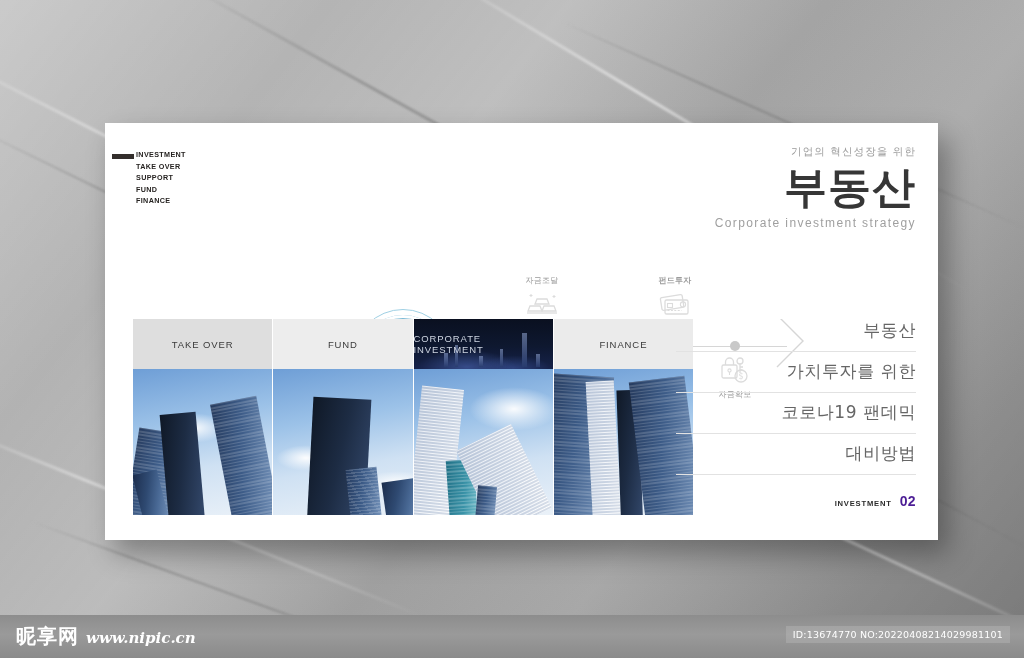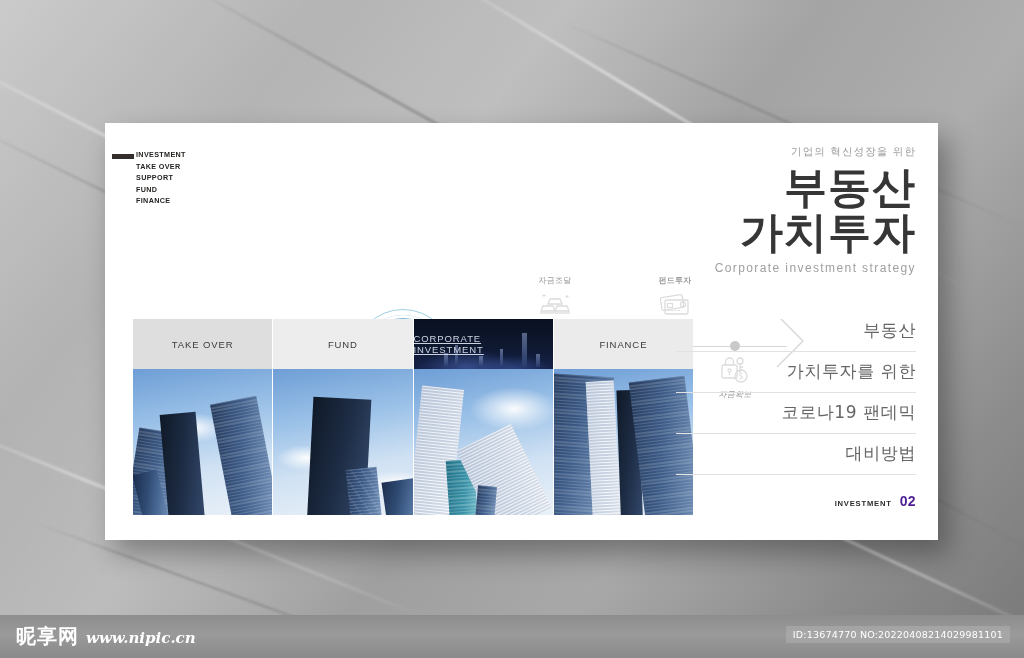"가치투자" div.big2 { html: <div>가치투자</div> -> none }
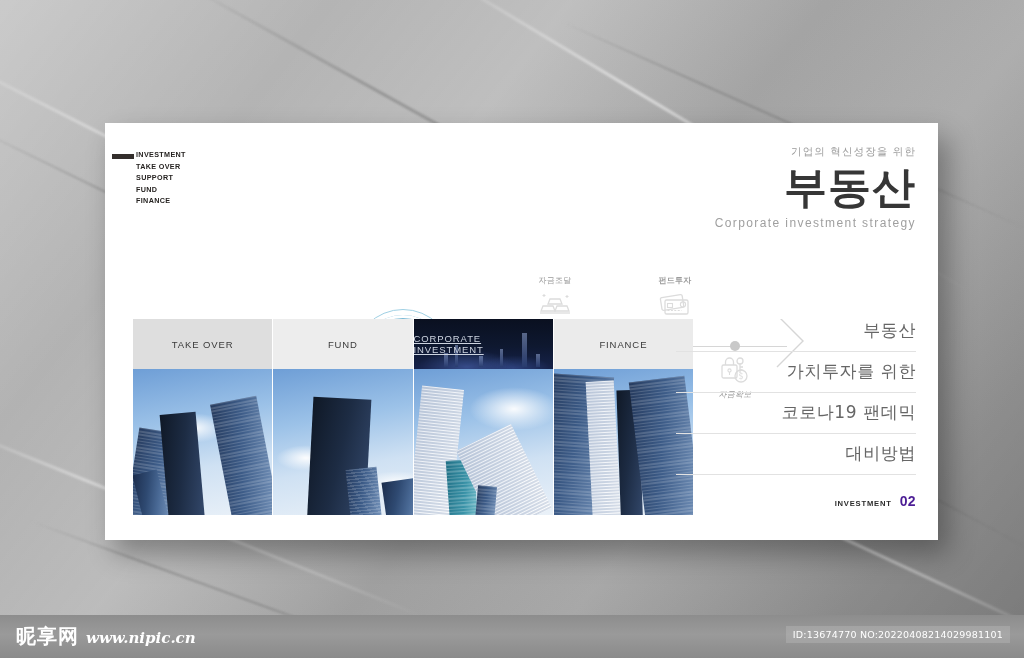"자금조달" div.tl-node { left: 65px -> 52px }
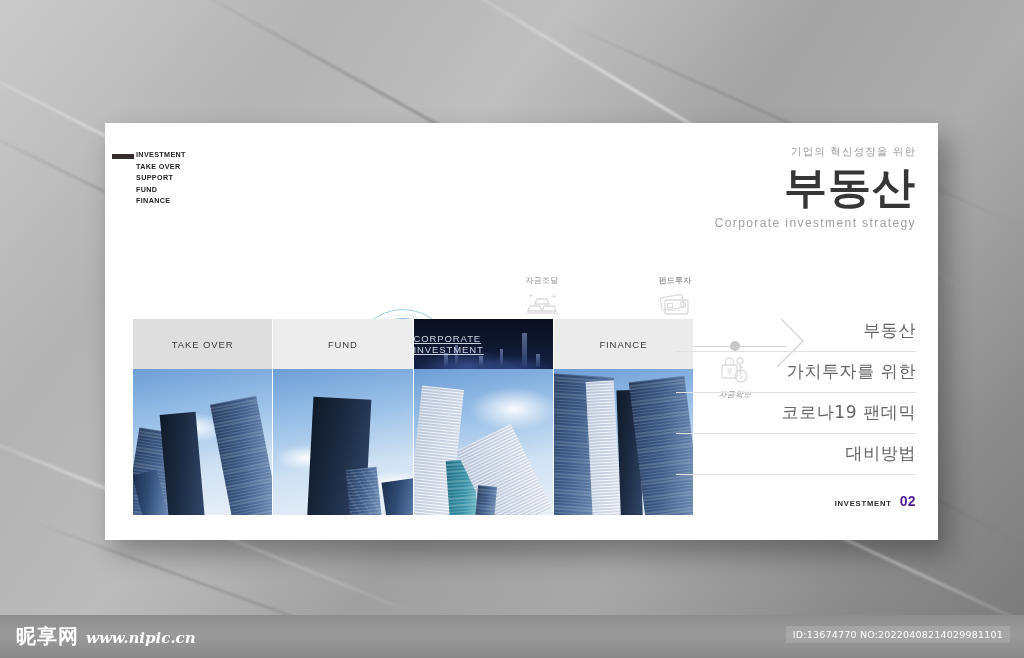"CORPORATE INVESTMENT" .tab.active { text-decoration: underline -> none }
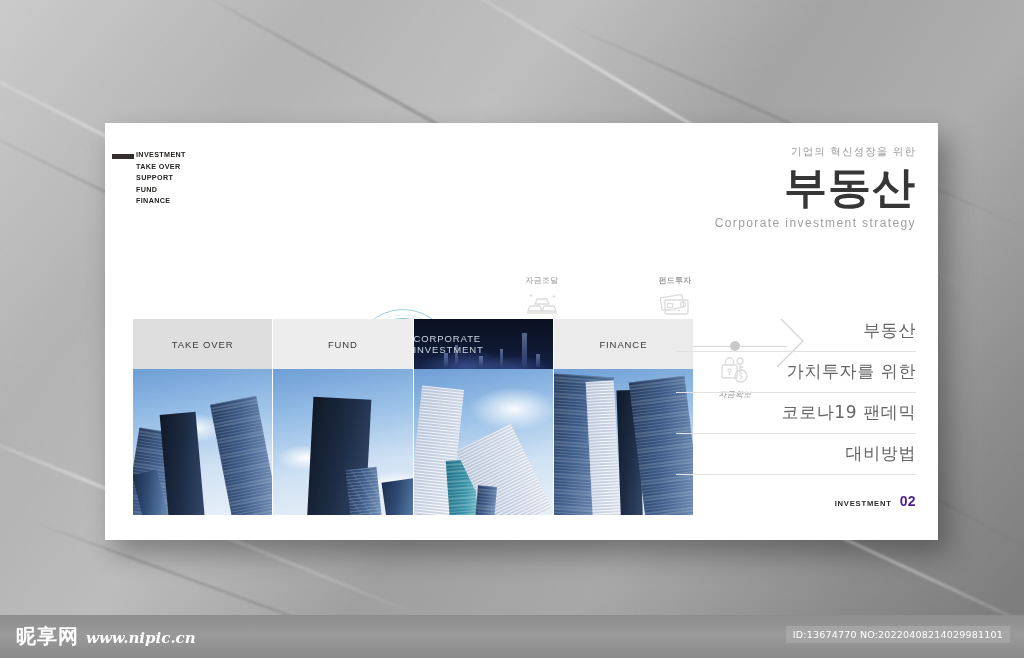"자금확보" .tl-node.below .tl-label { font-style: italic -> none }
